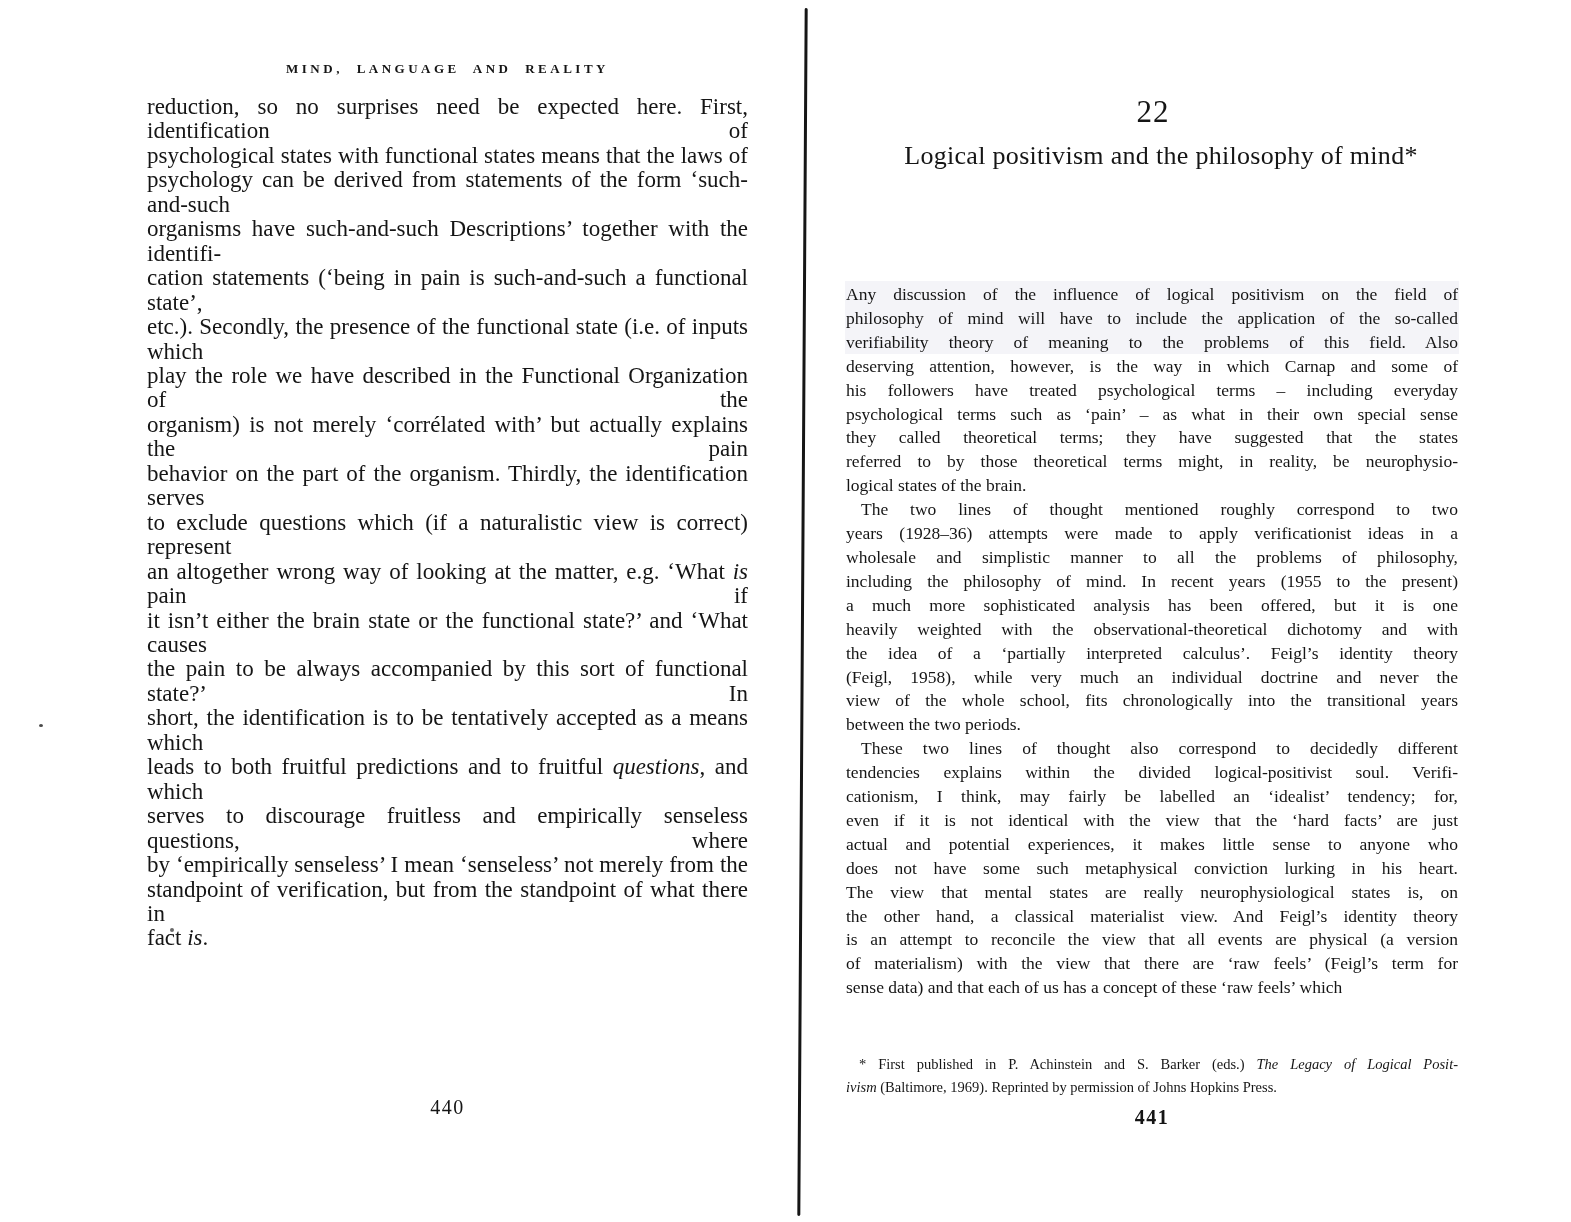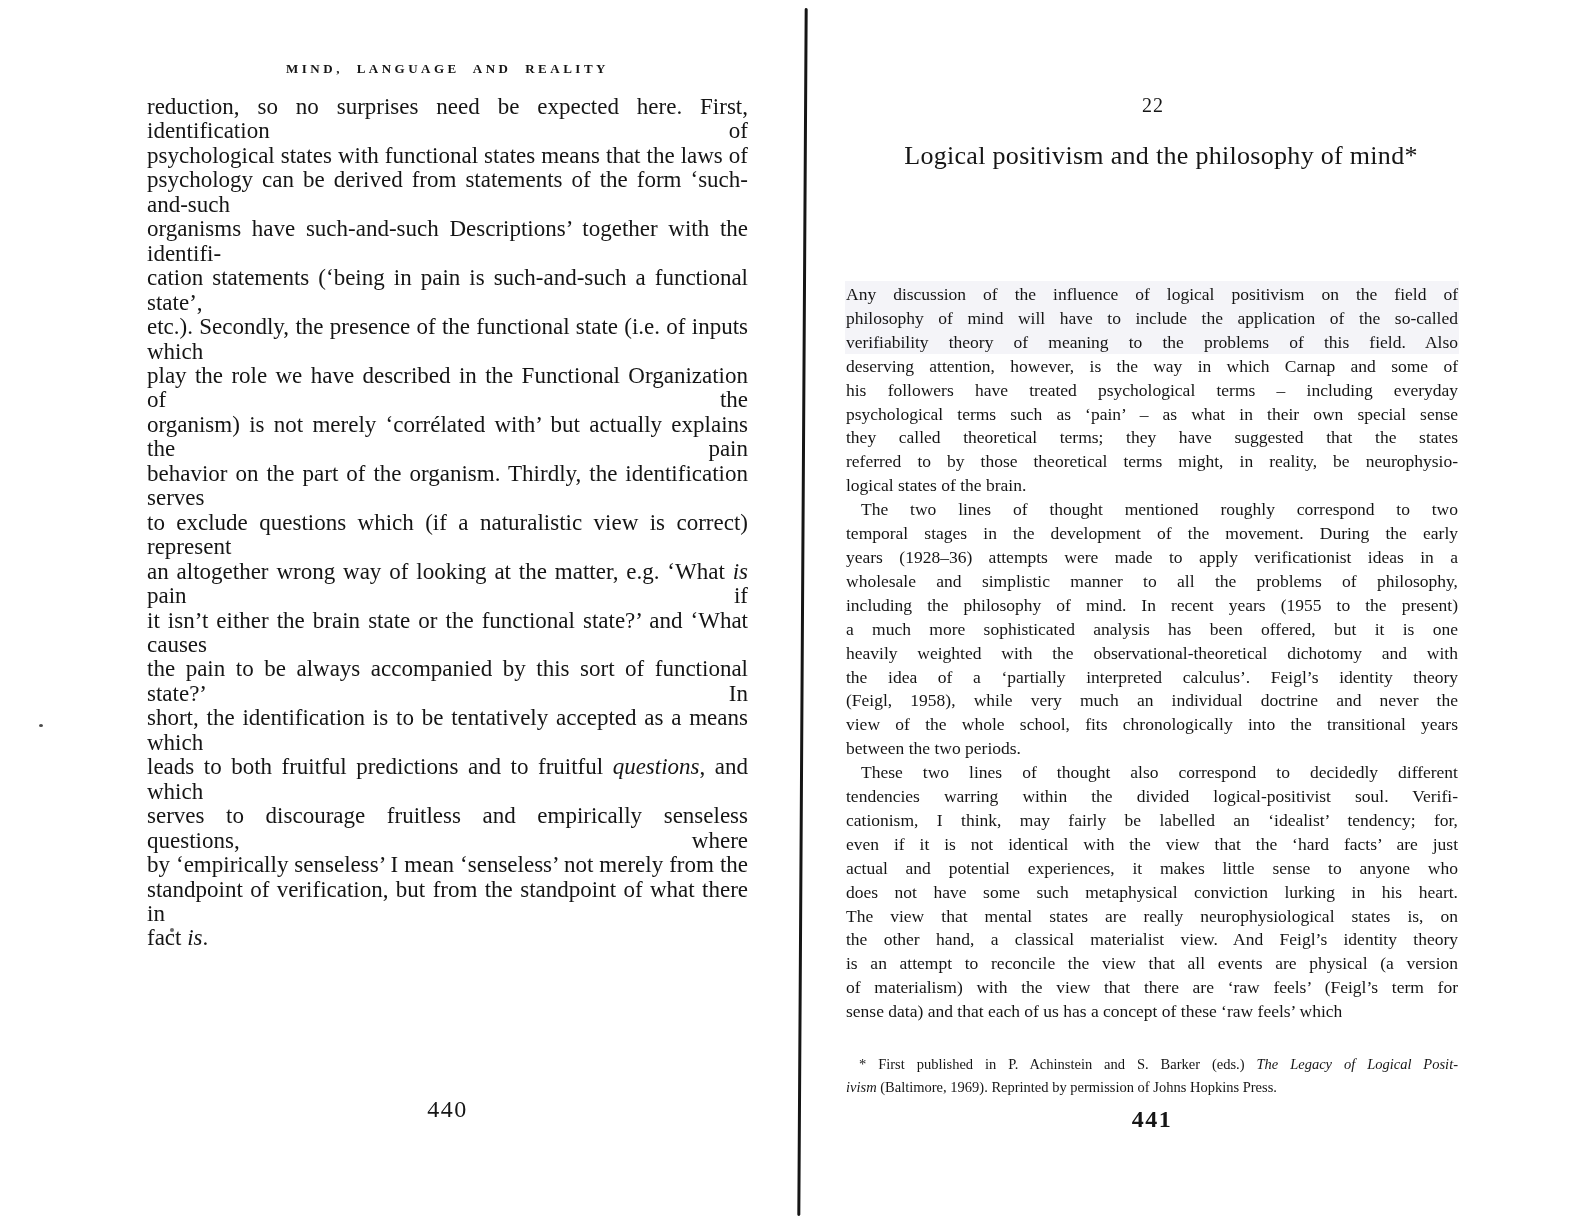"22" .chapnum { font-size: 20px -> 31px }
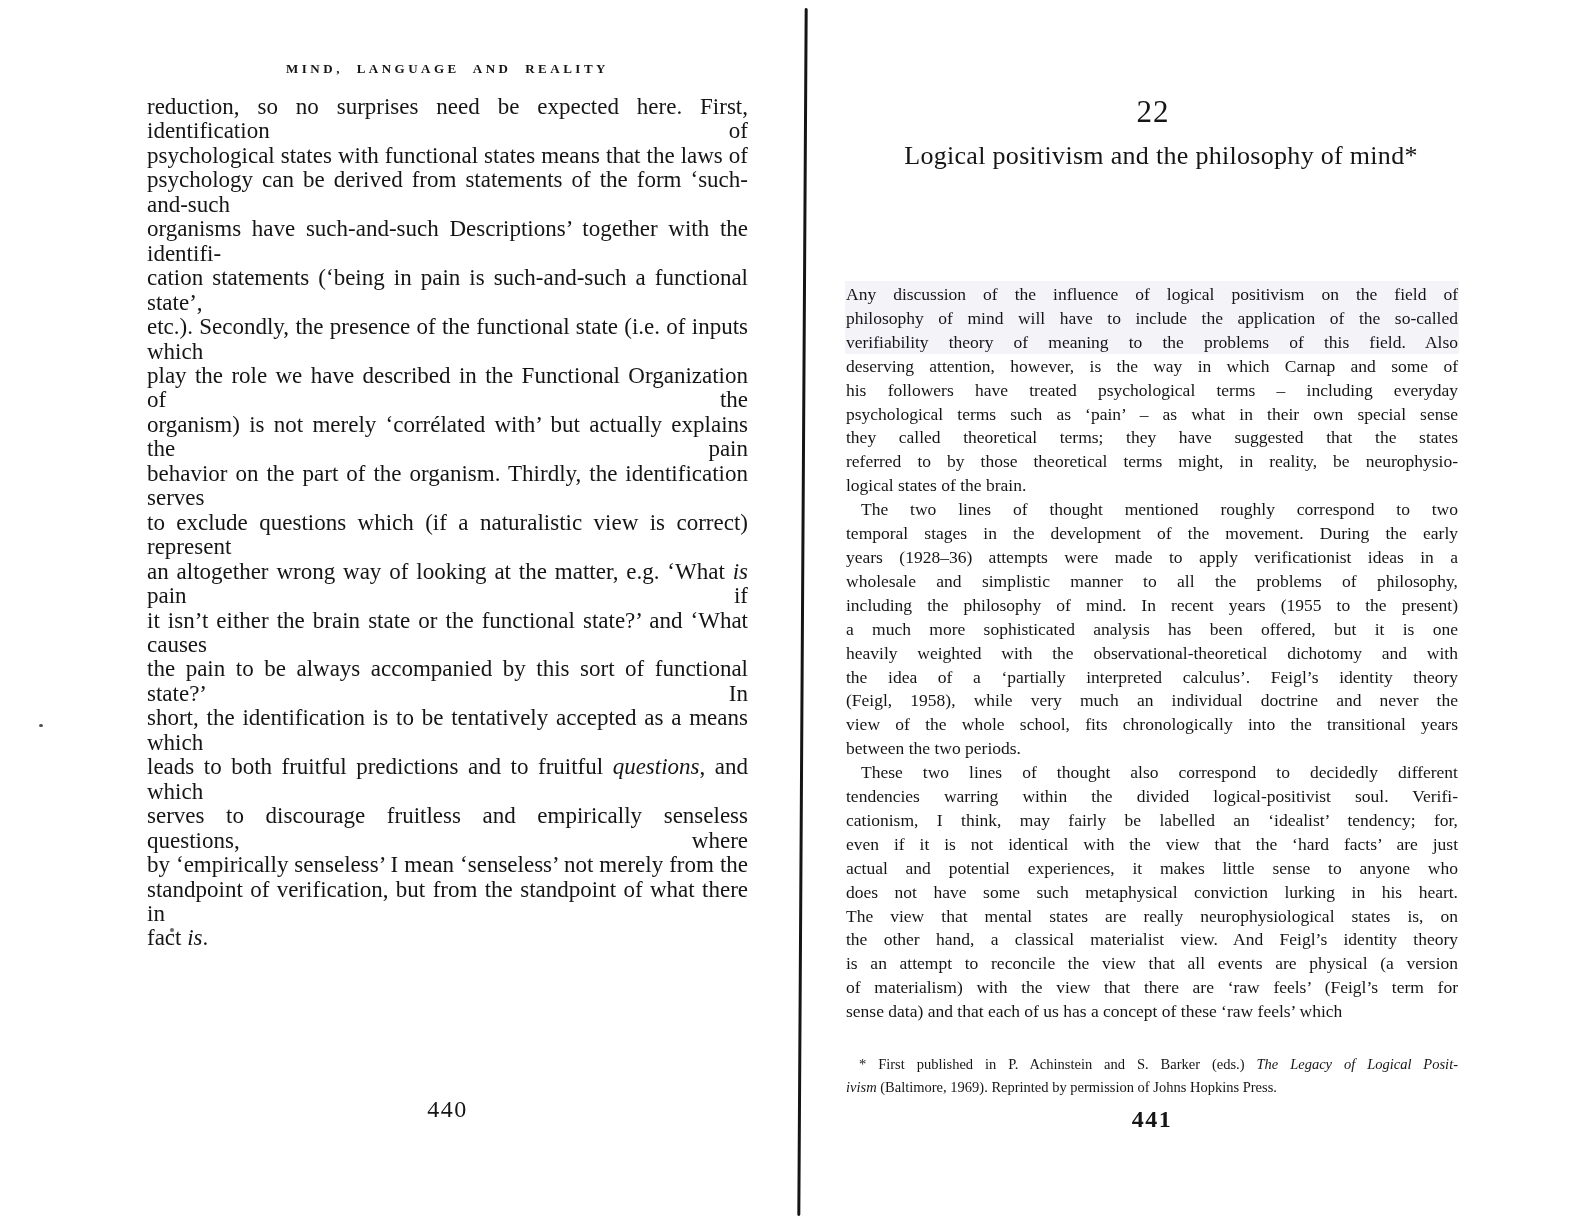"temporal stages in the development" div.line { html: <div>temporal stages in the development of the movement. During the early</div> -> none }
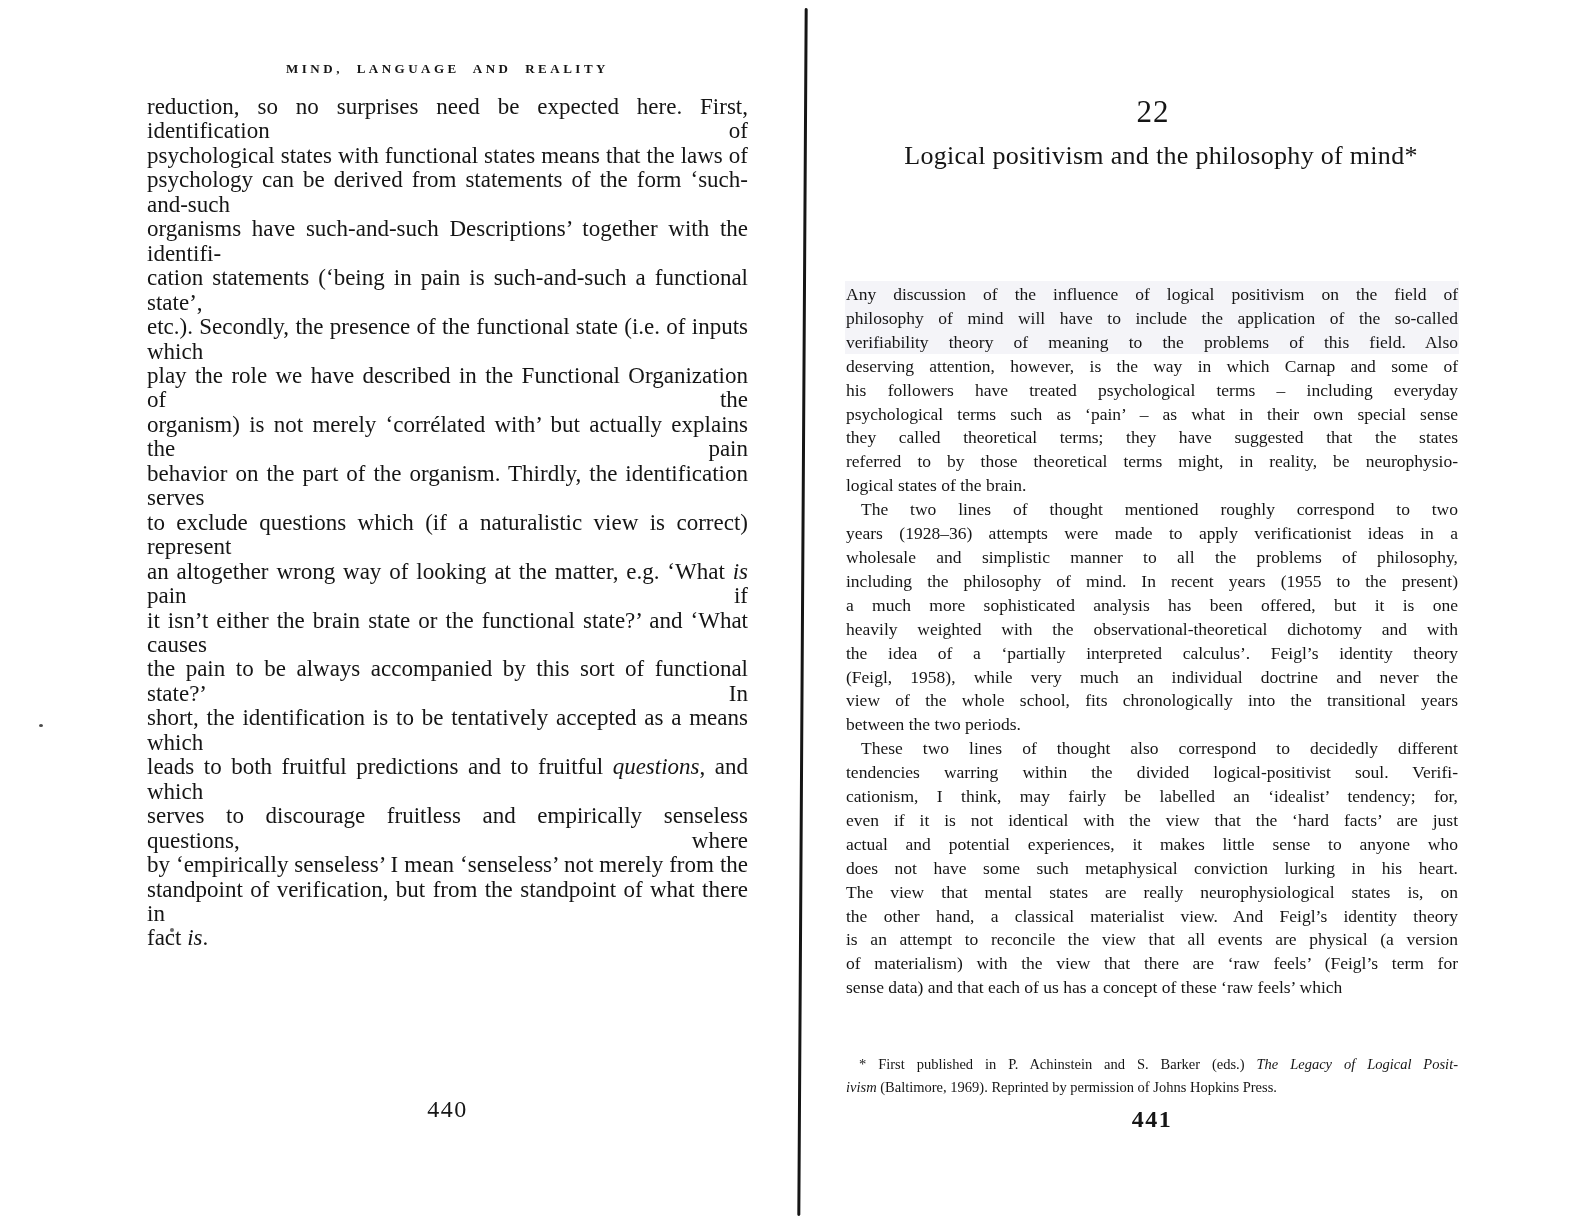"tendencies warring within the divided" div.line { text: warring -> explains }
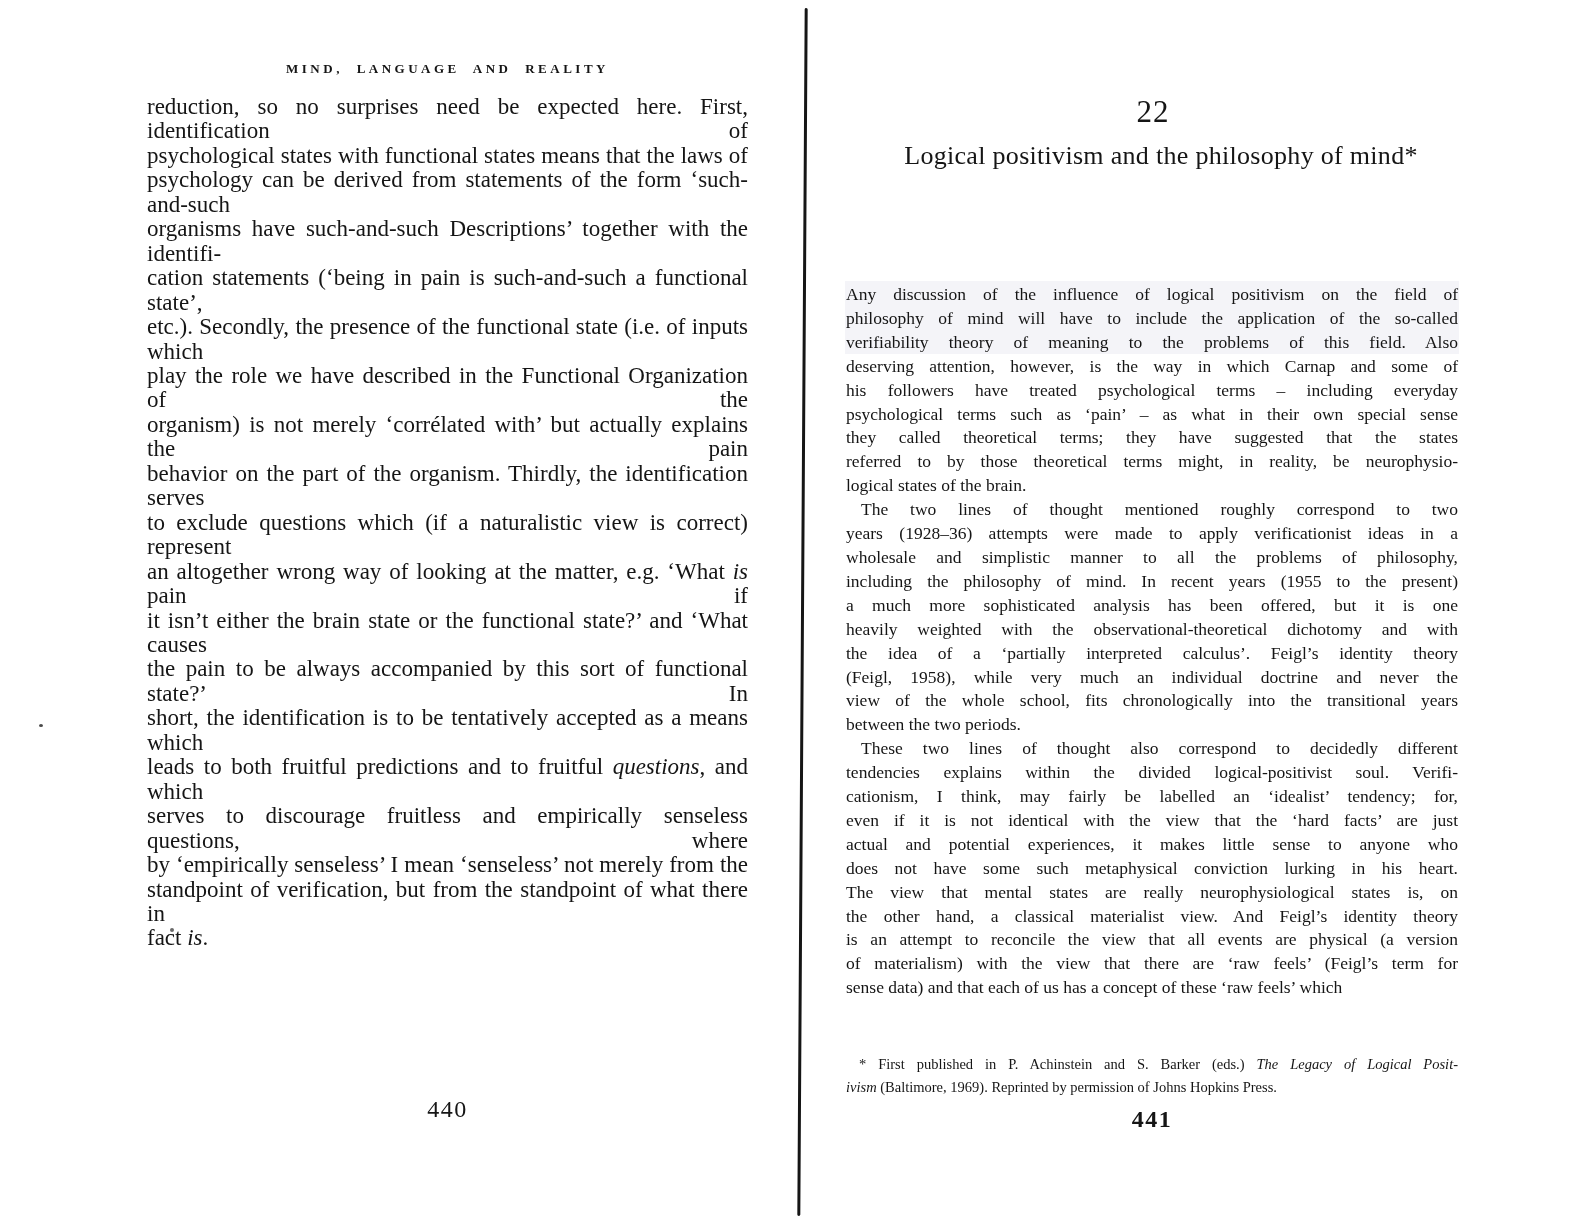"440" .pagenum { font-size: 24px -> 20px }
